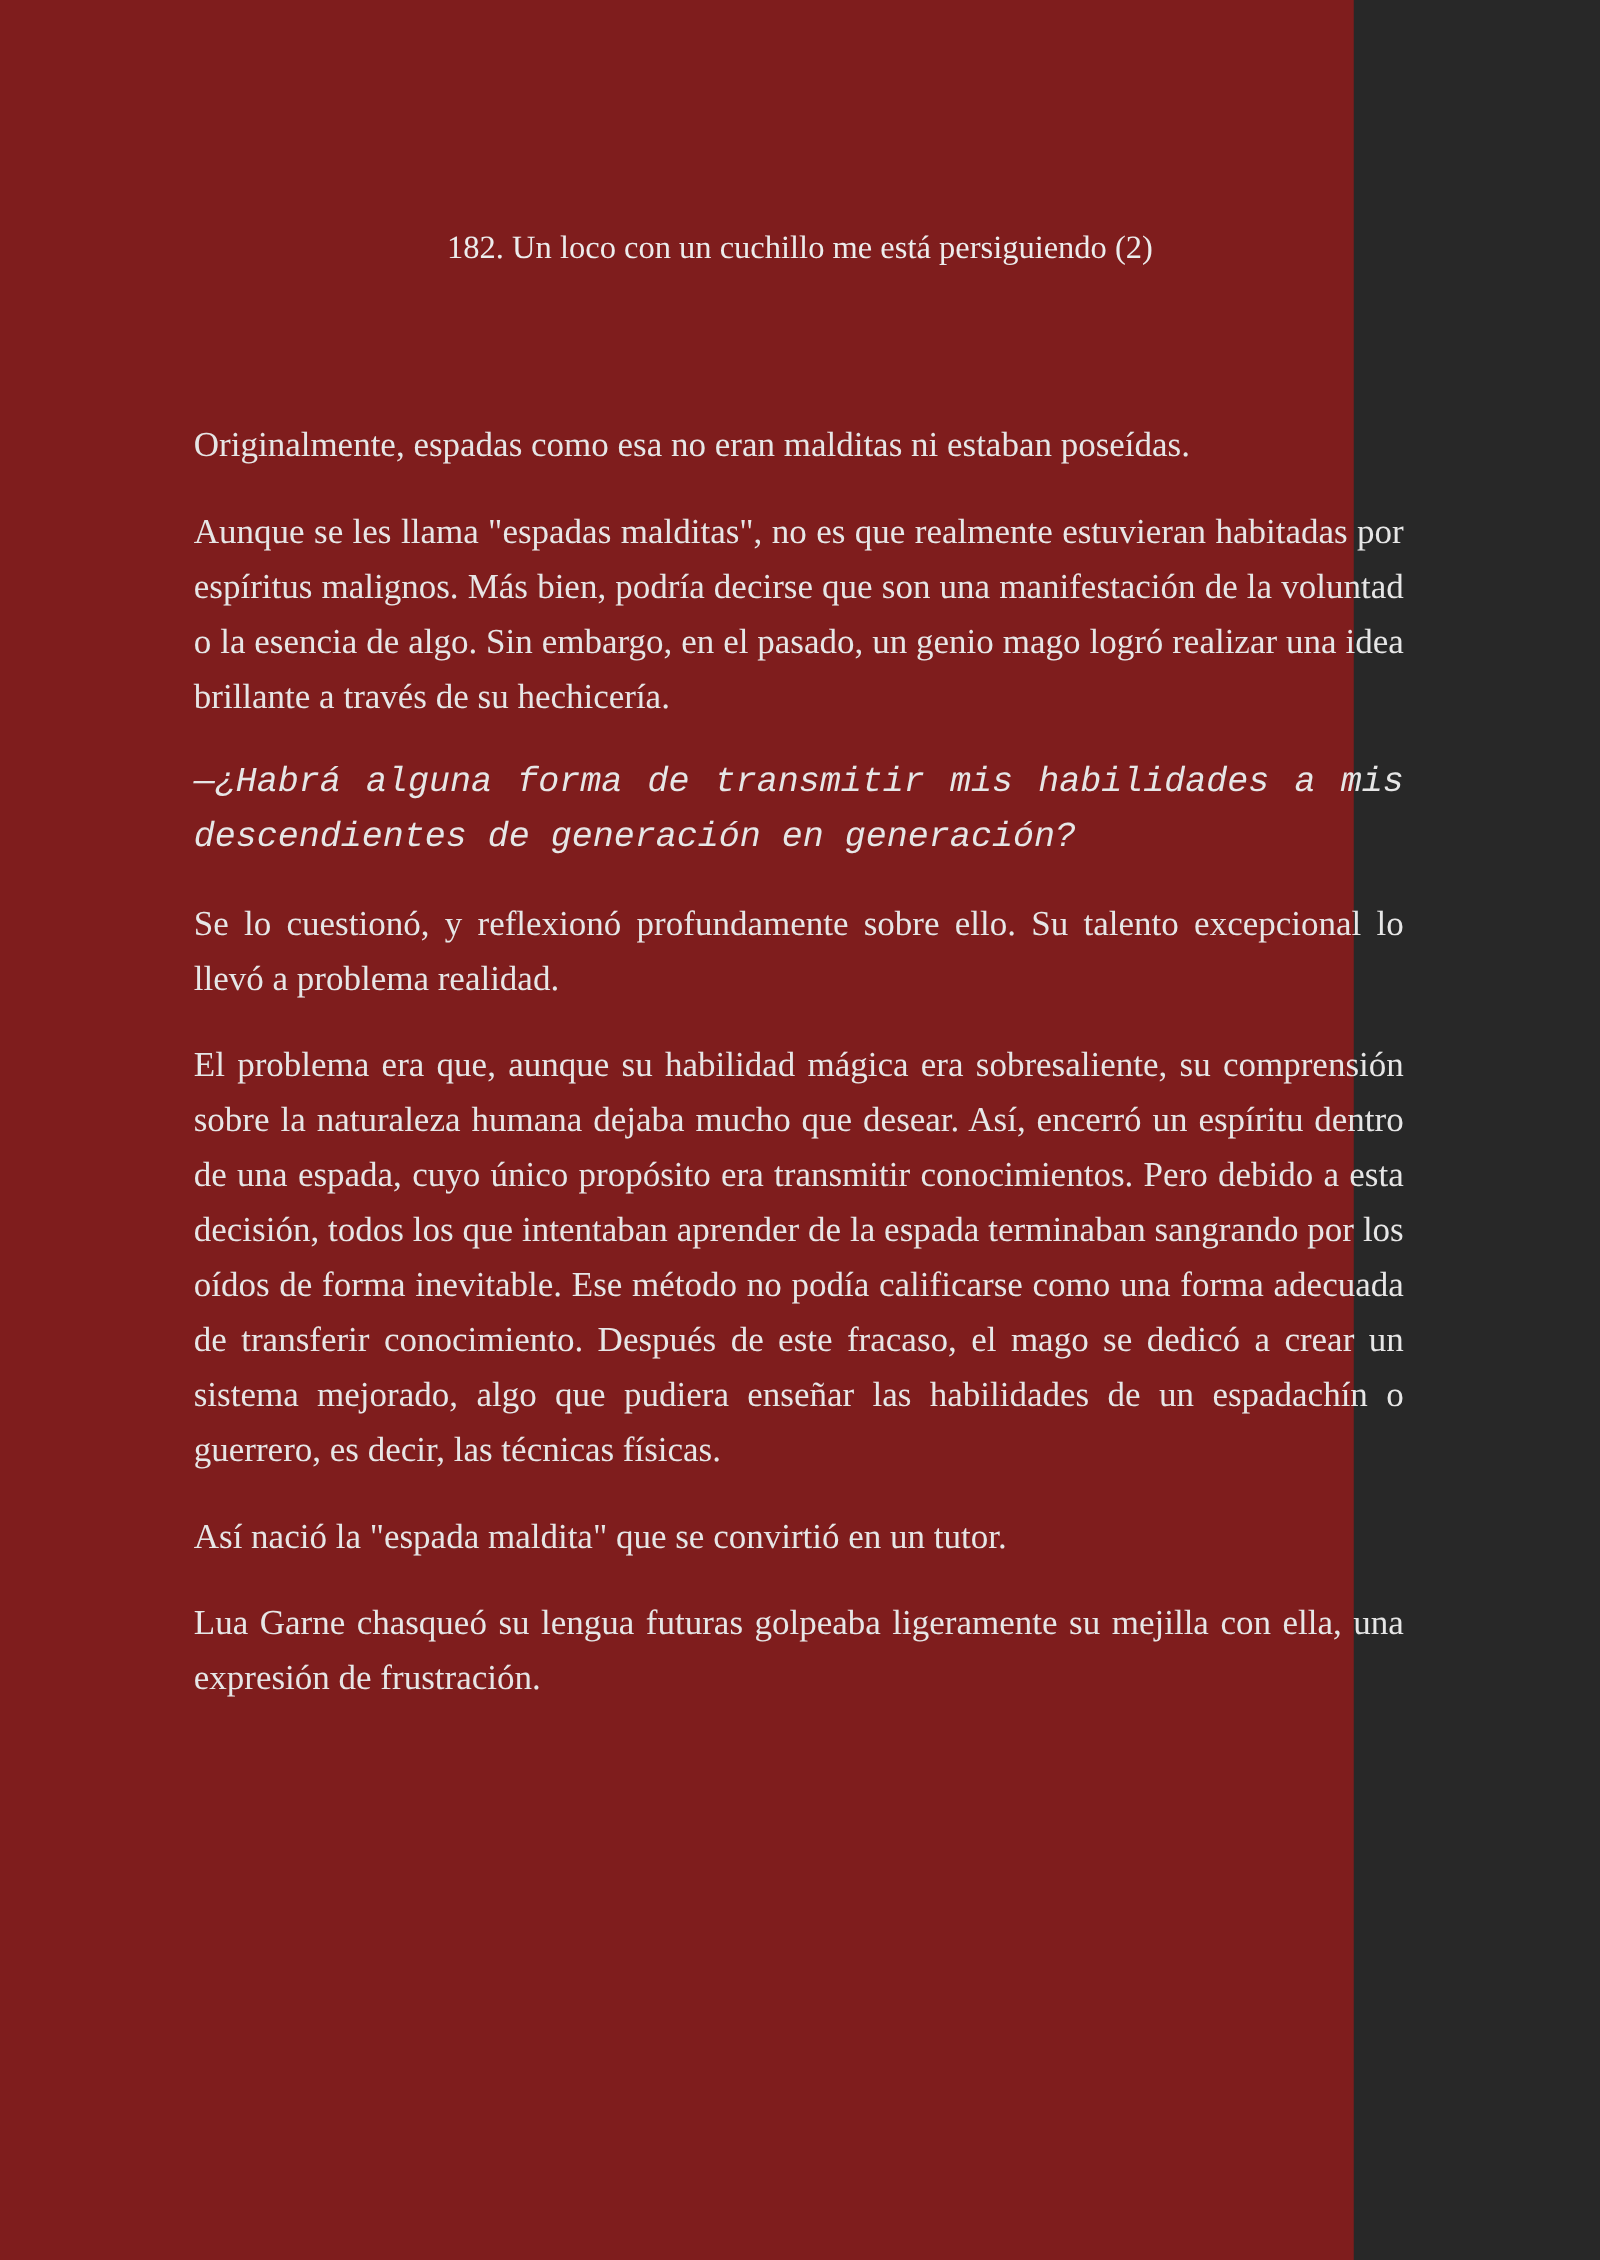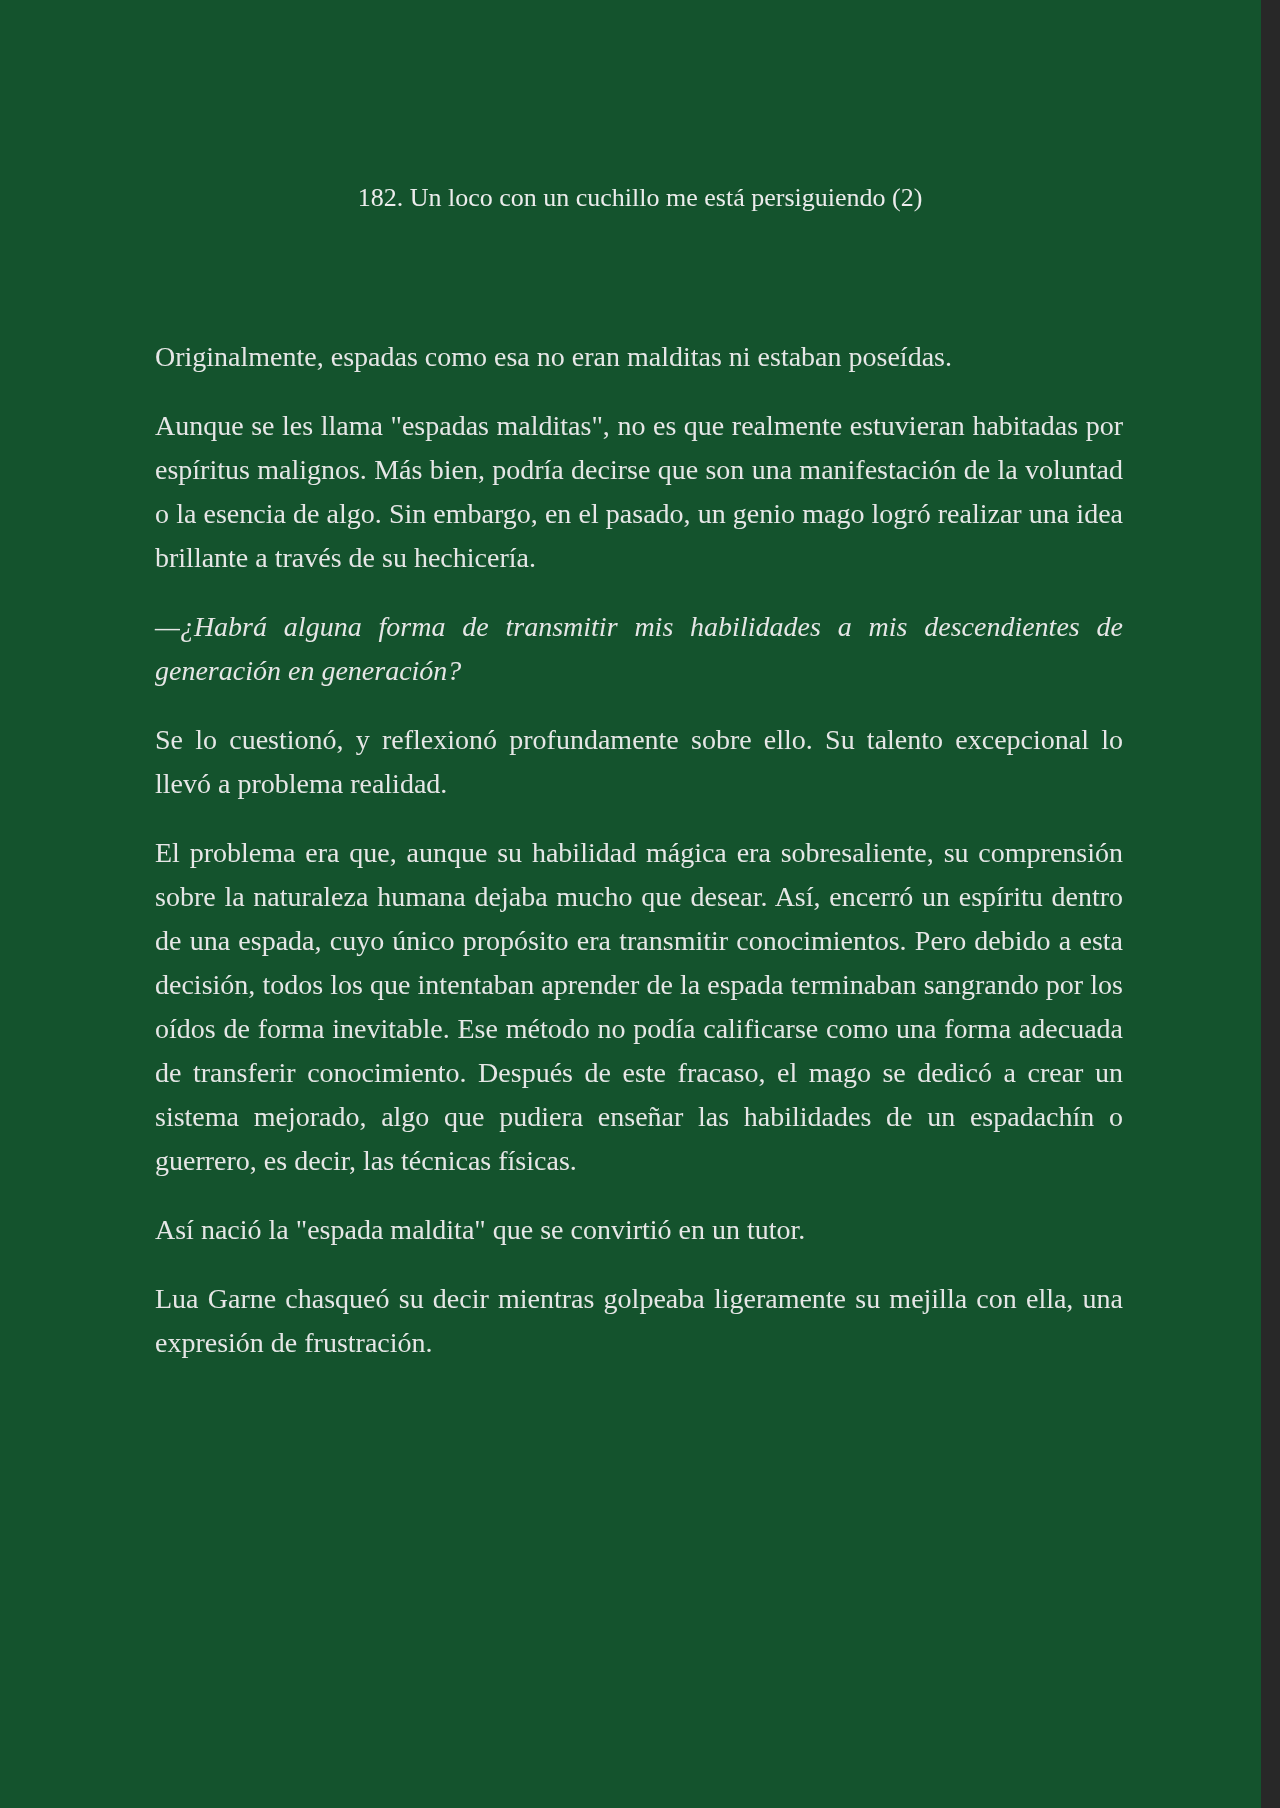"182. Un loco con un" .page { background: #14532d -> #7f1d1d; width: 1261px -> 1083px }
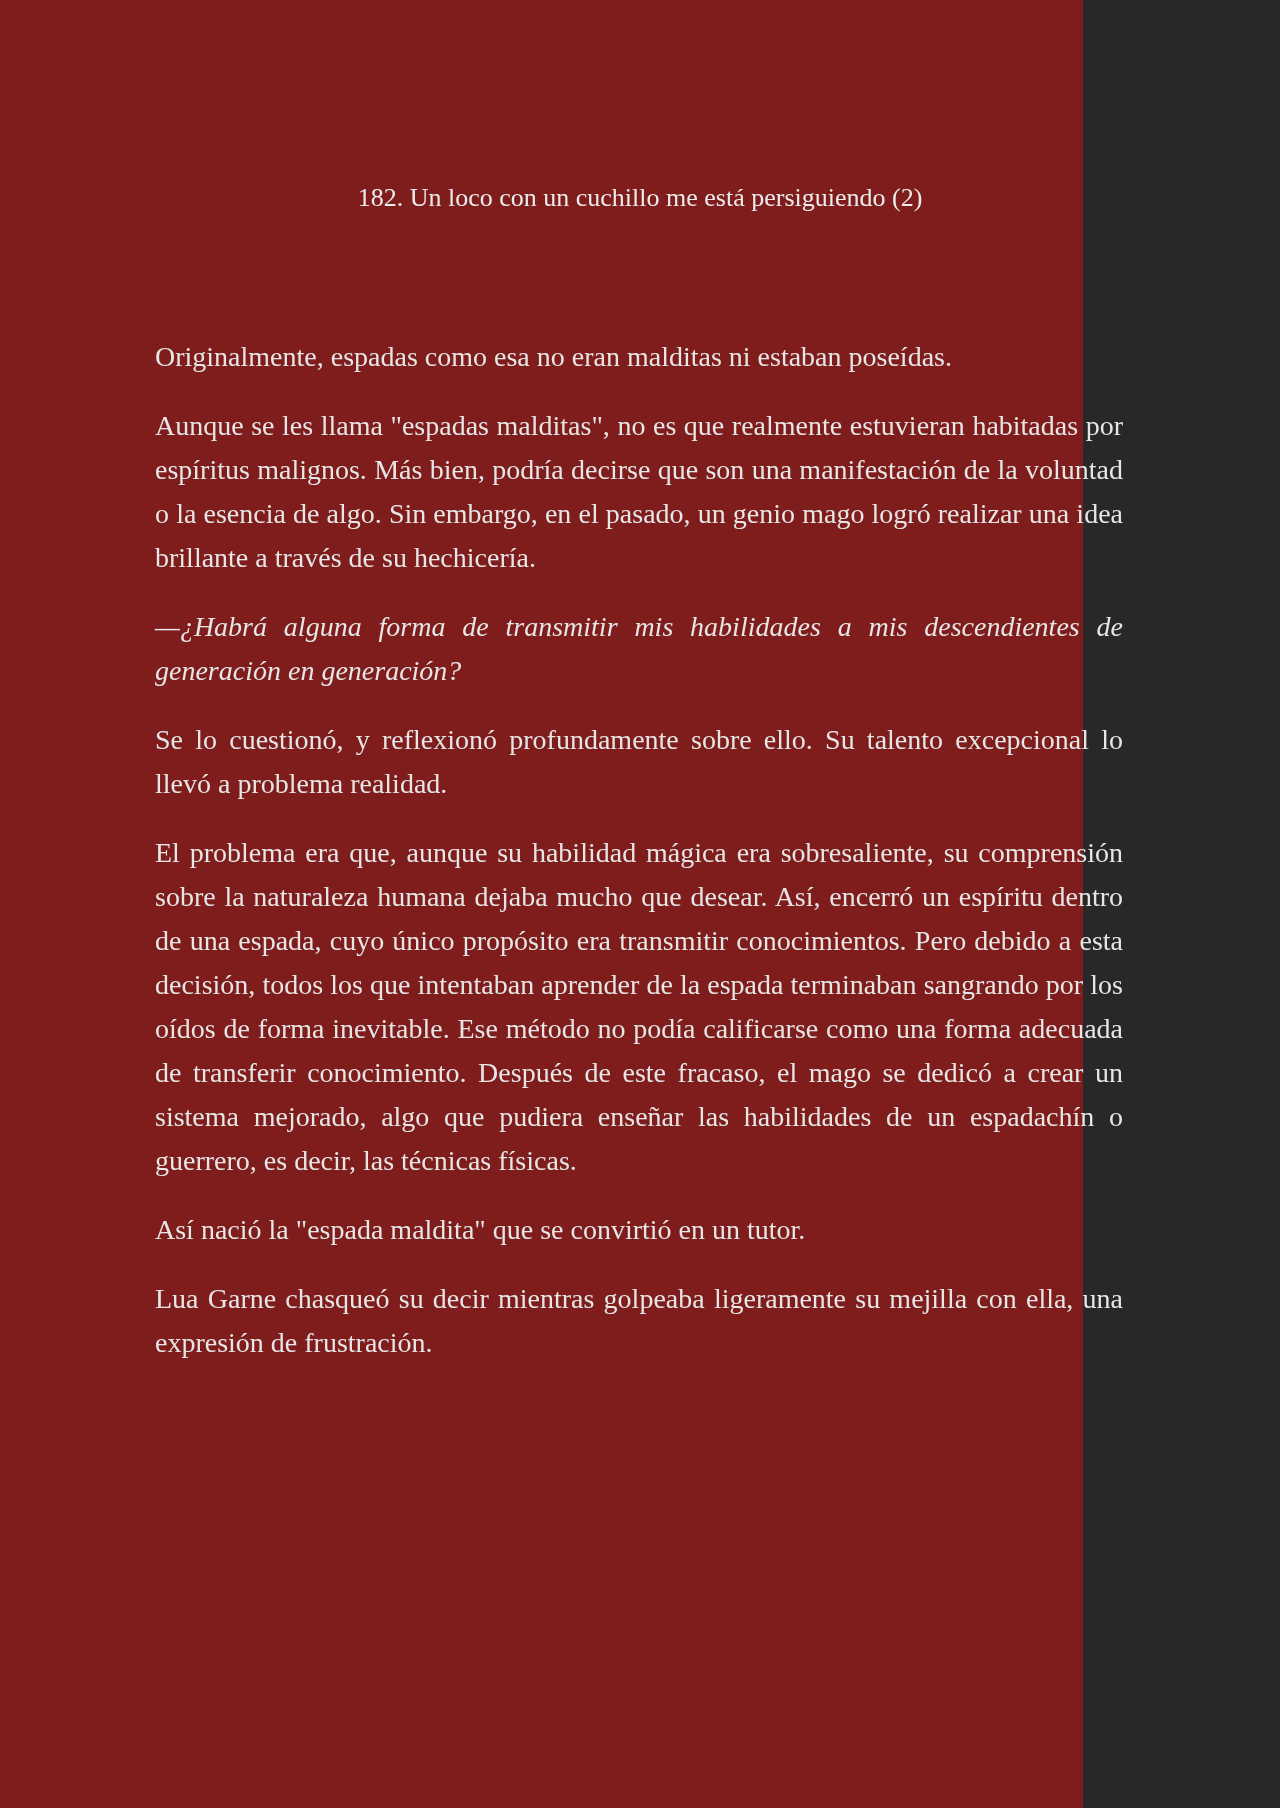"—¿Habrá alguna forma de transmitir" .content p.italic { font-family: none -> Liberation Mono, monospace }
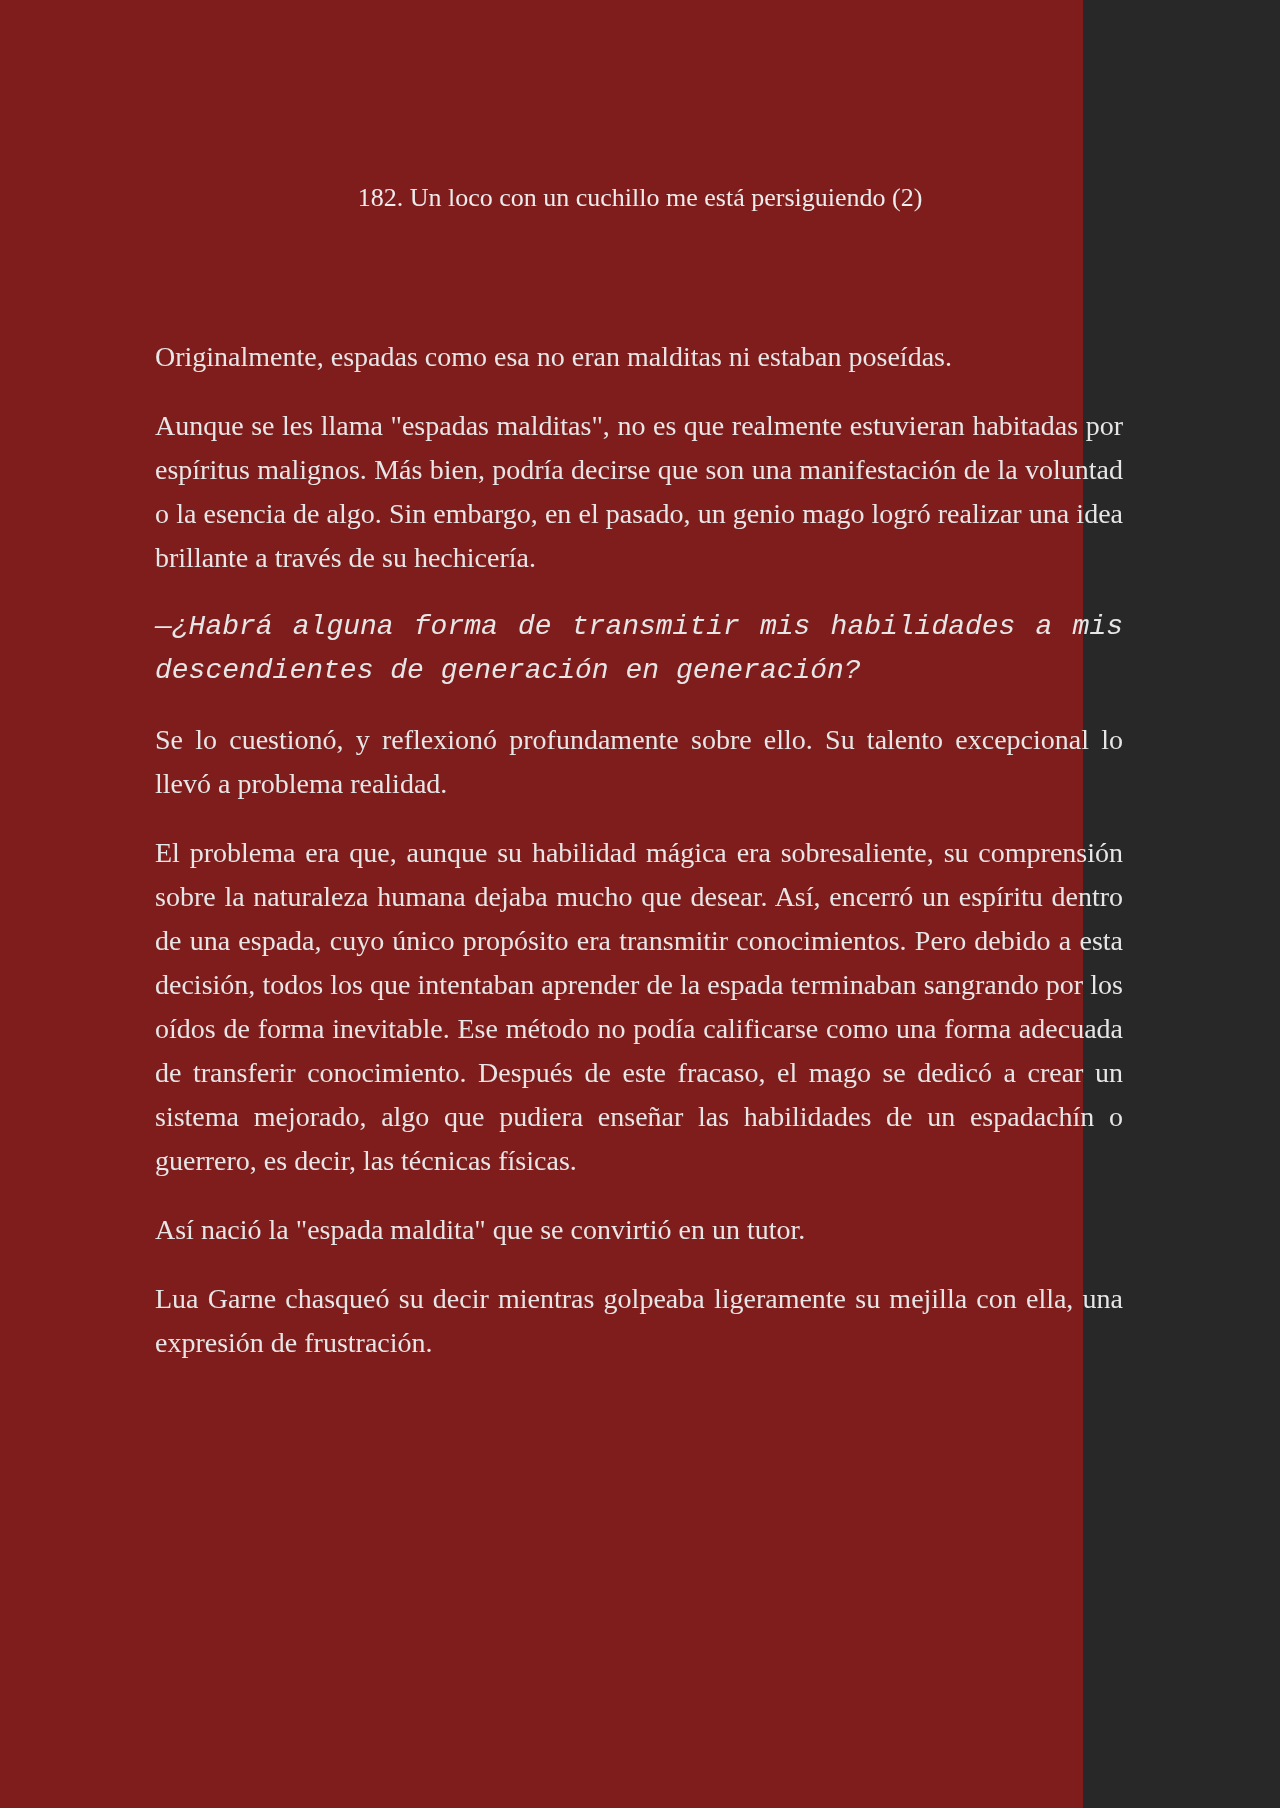"Lua Garne chasqueó su decir" p { text: decir mientras -> lengua futuras }
